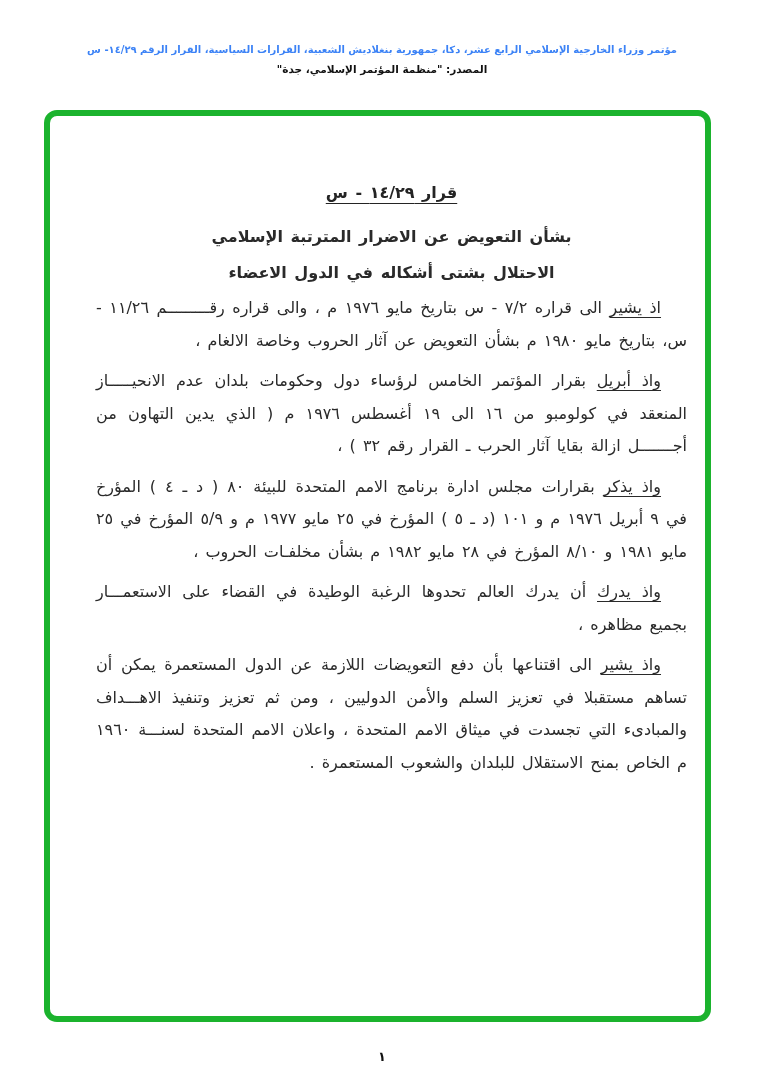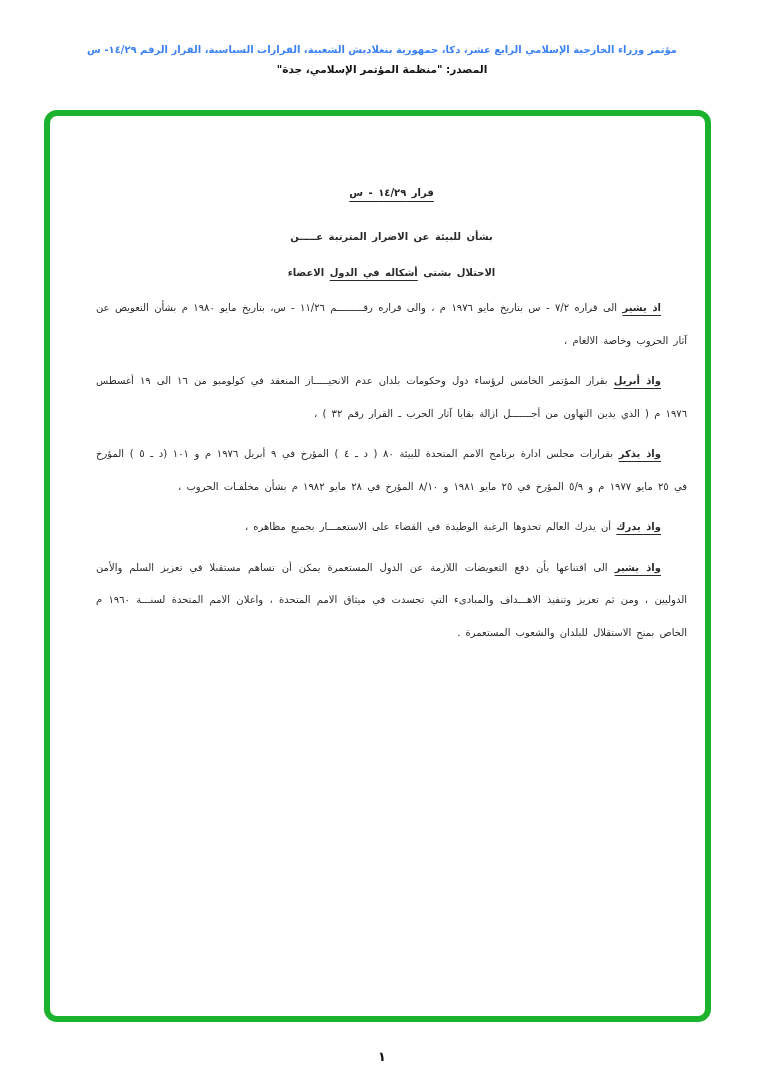"قرار ١٤/٢٩ - س" .doc-content { font-size: 10px -> 16px }
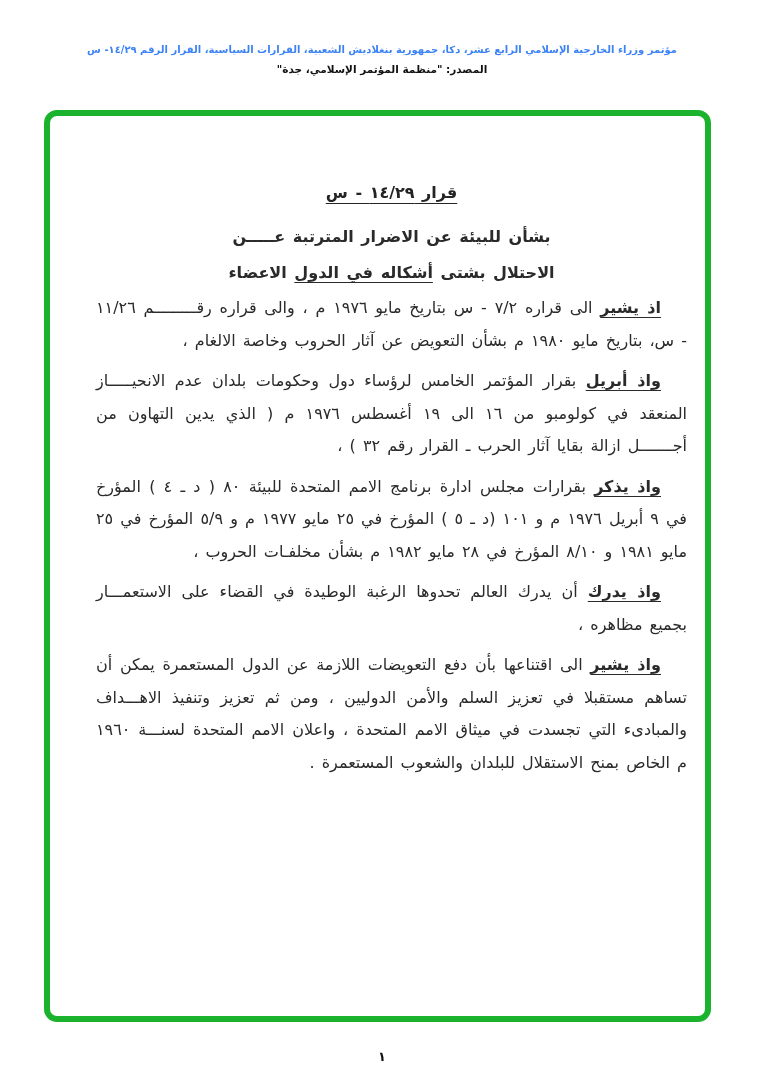"بشأن للبيئة عن الاضرار المترتبة" div.doc-subtitle { text: للبيئة عن الاضرار المترتبة عـــــن -> التعويض عن الاضرار المترتبة الإسلامي }
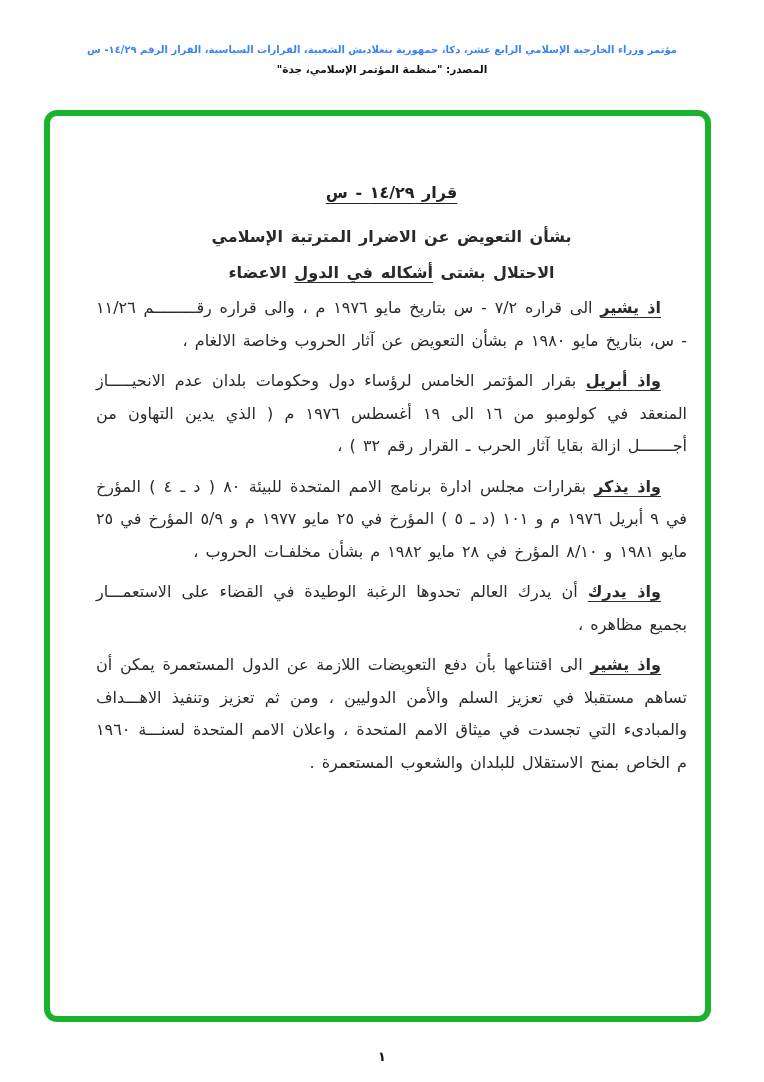"أشكاله في الدول" .doc-subtitle .u { text-decoration: underline -> none }
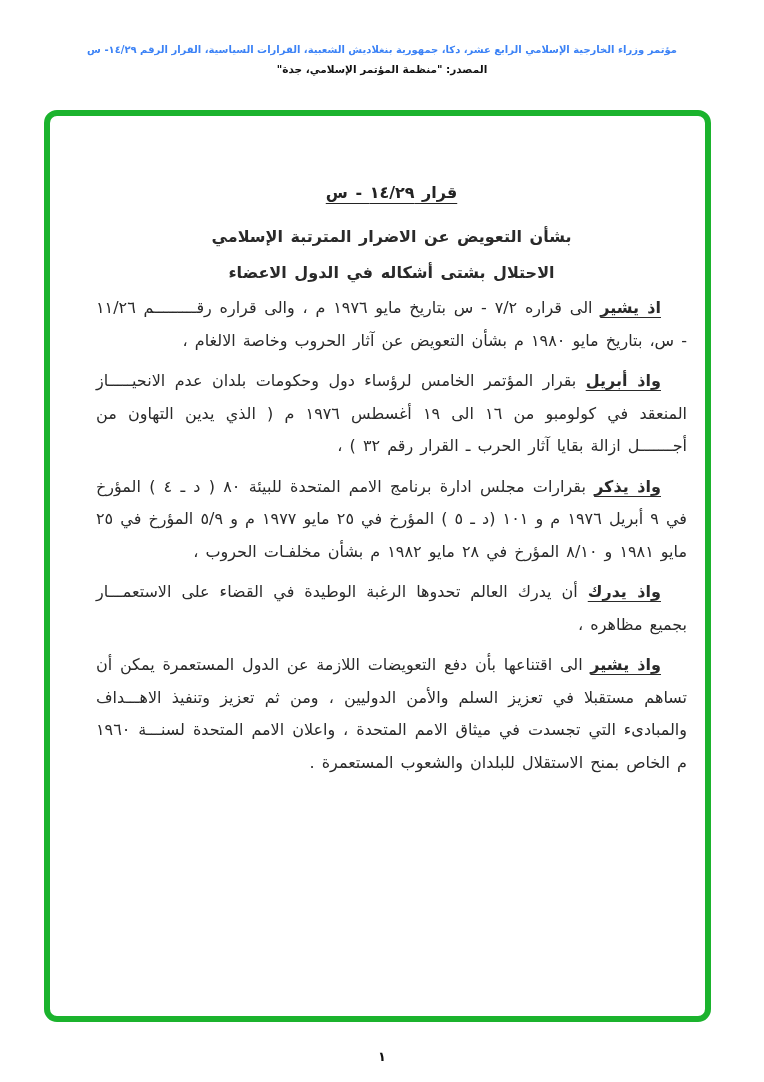"اذ يشير" .para .lead { font-weight: bold -> none }
